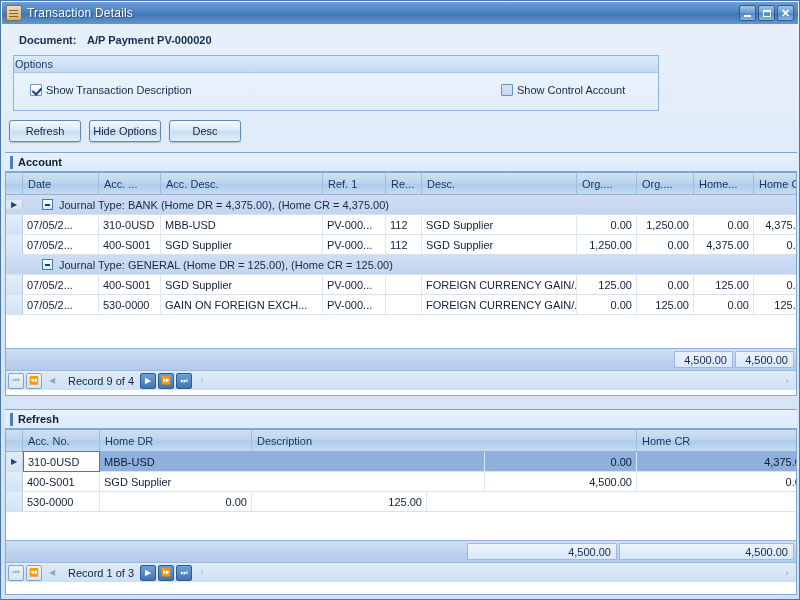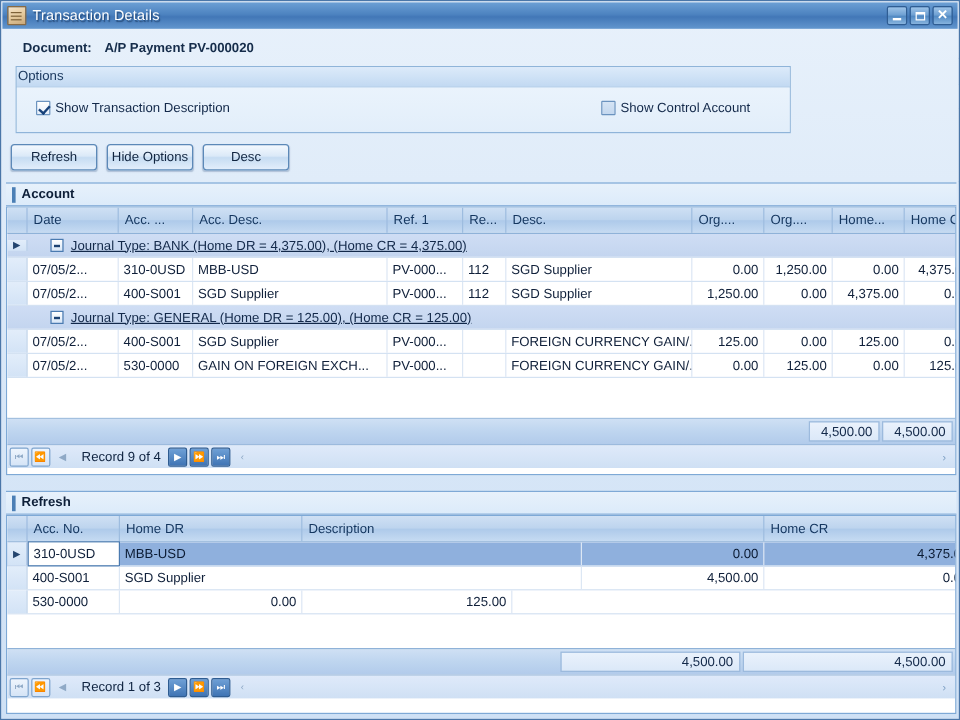"Journal Type: BANK (Home DR" .group-text { text-decoration: underline -> none }
